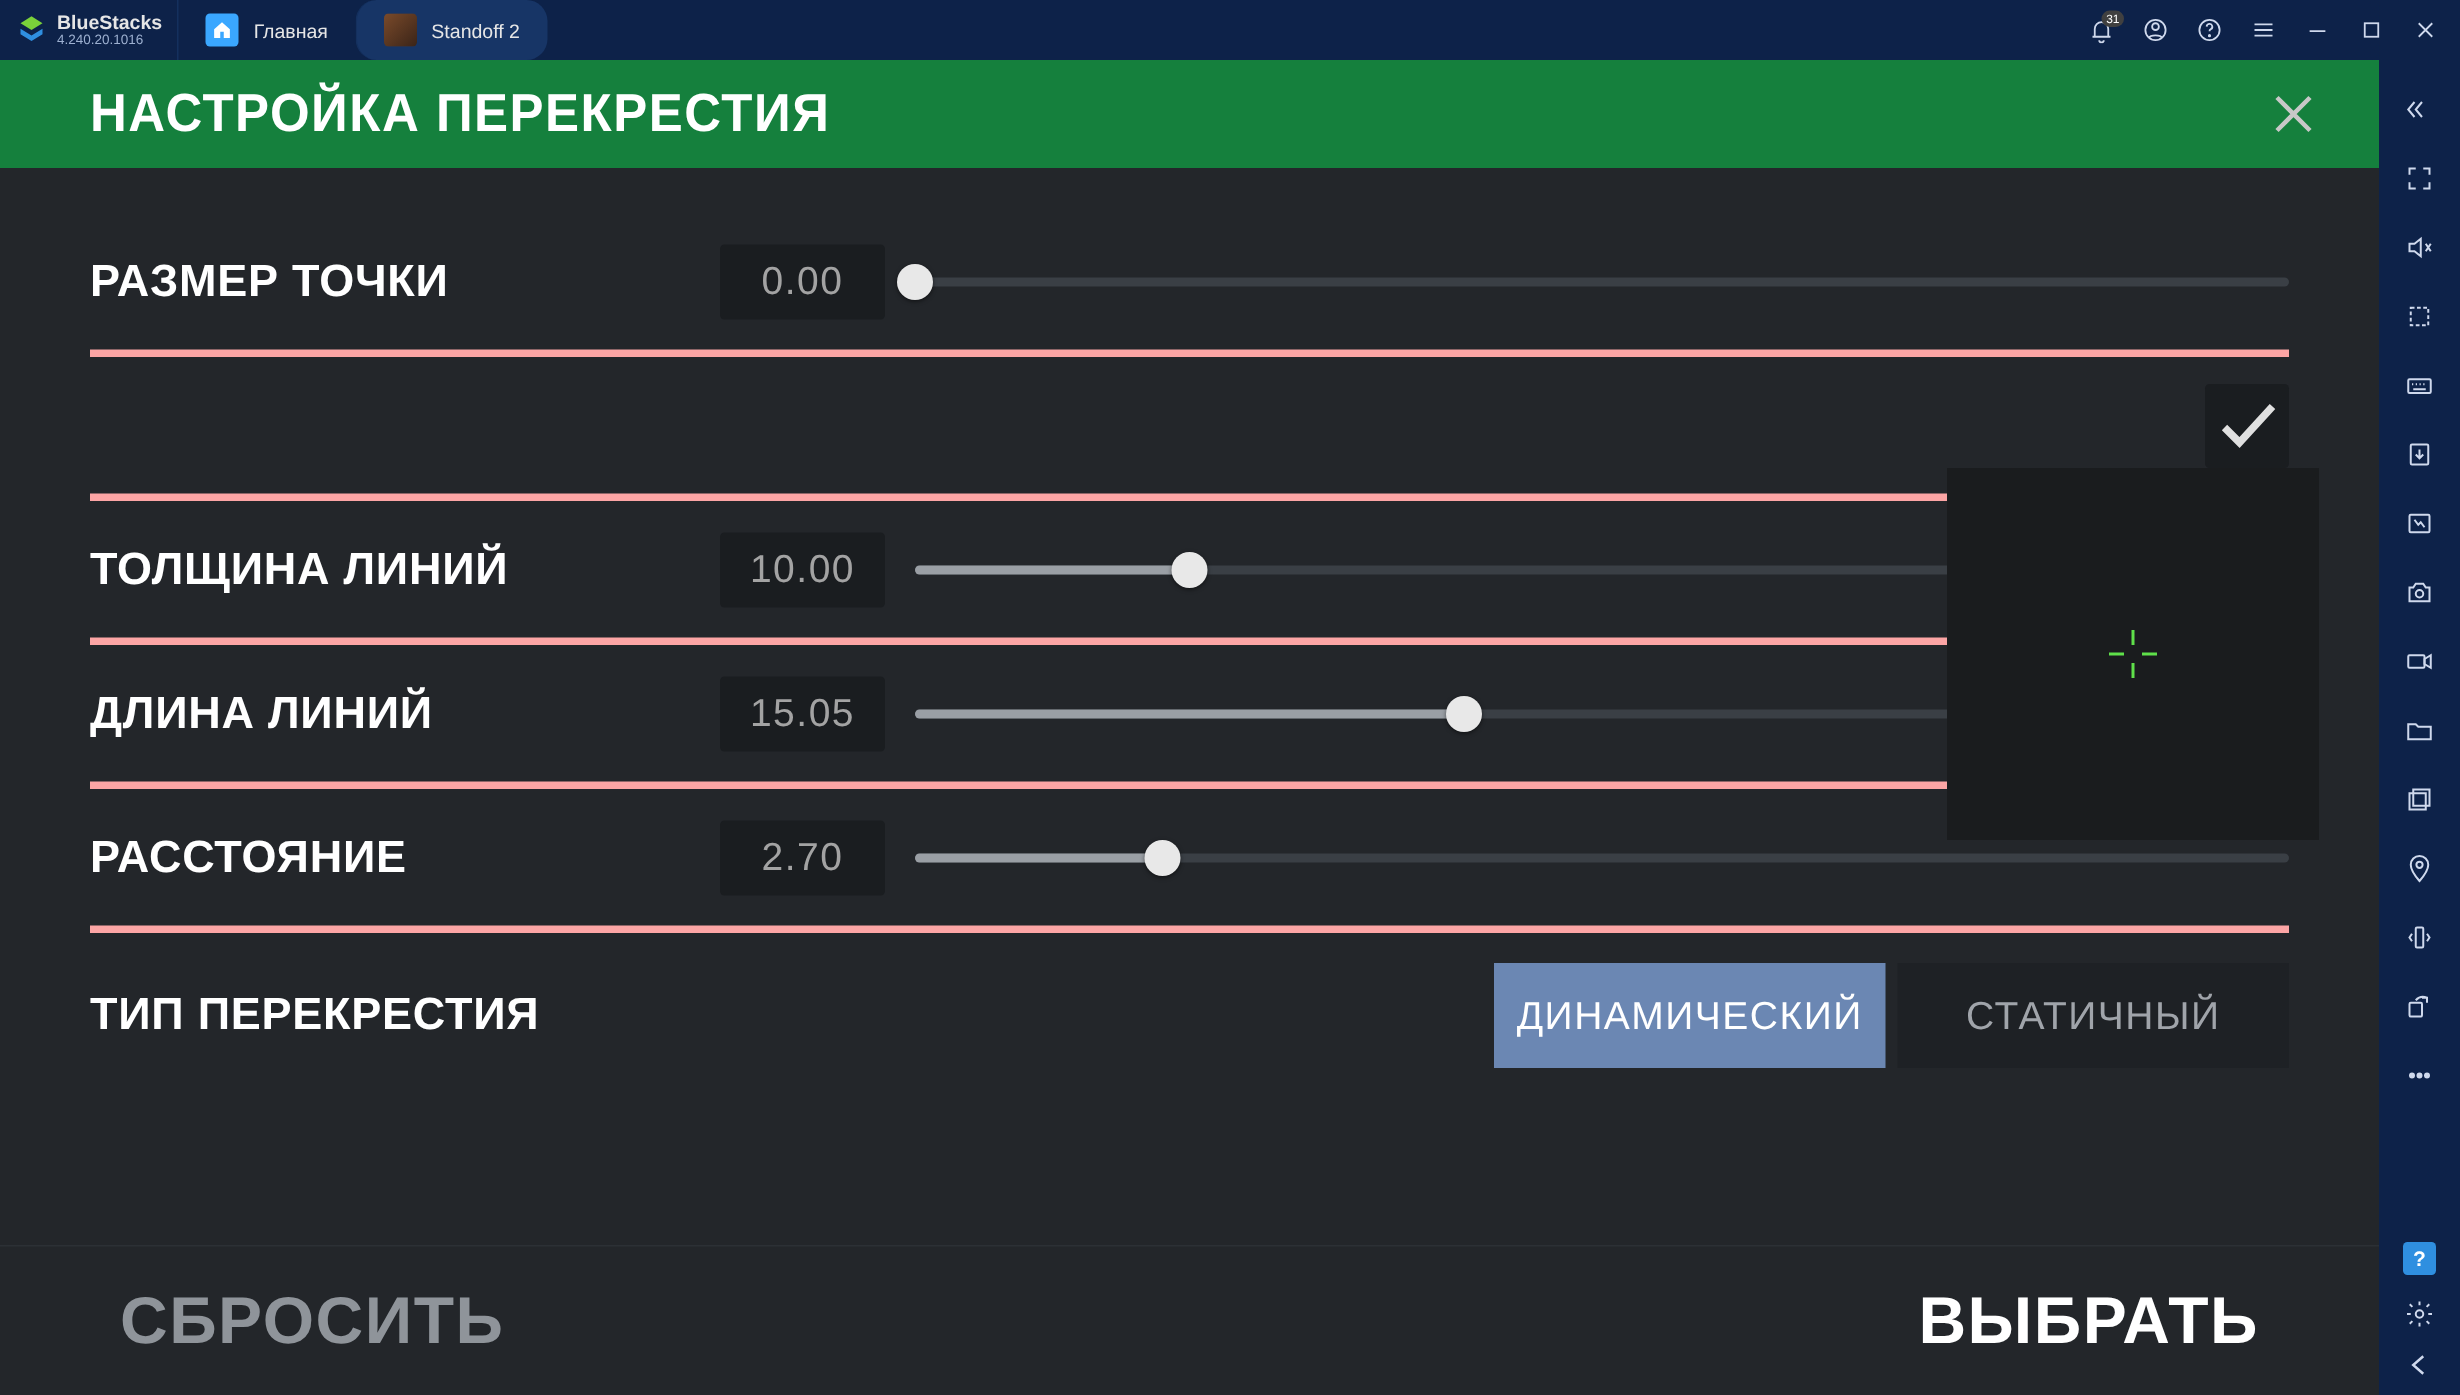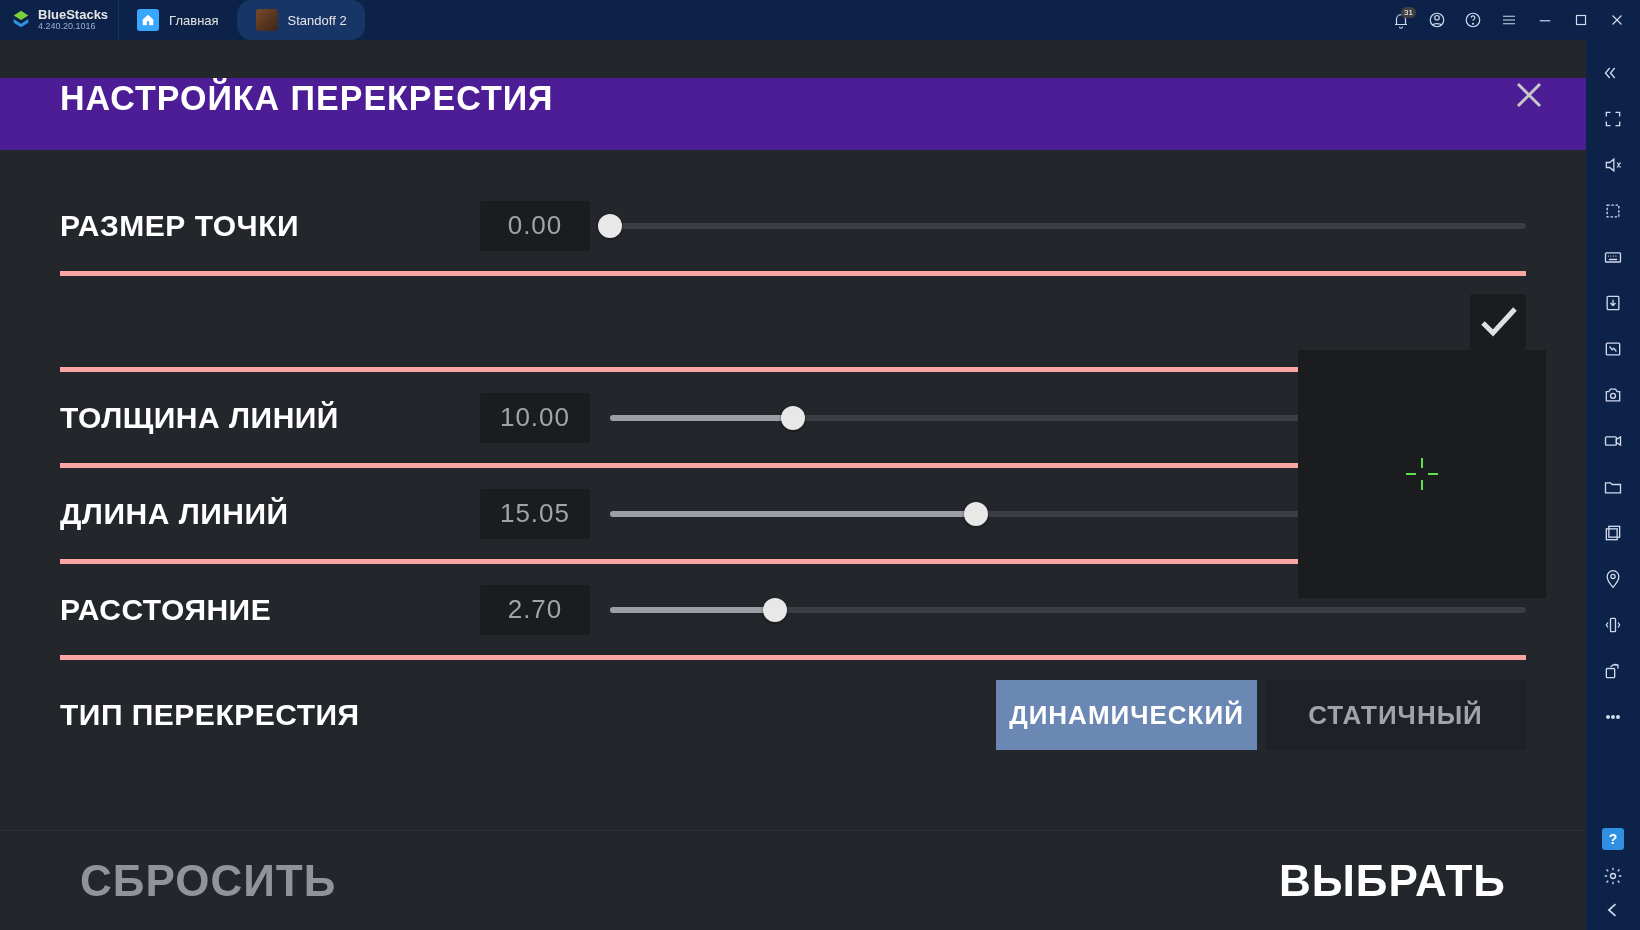"НАСТРОЙКА ПЕРЕКРЕСТИЯ" .panel-header { align-items: flex-start -> center; background: #4c1d95 -> #15803d; margin-top: 38px -> none }
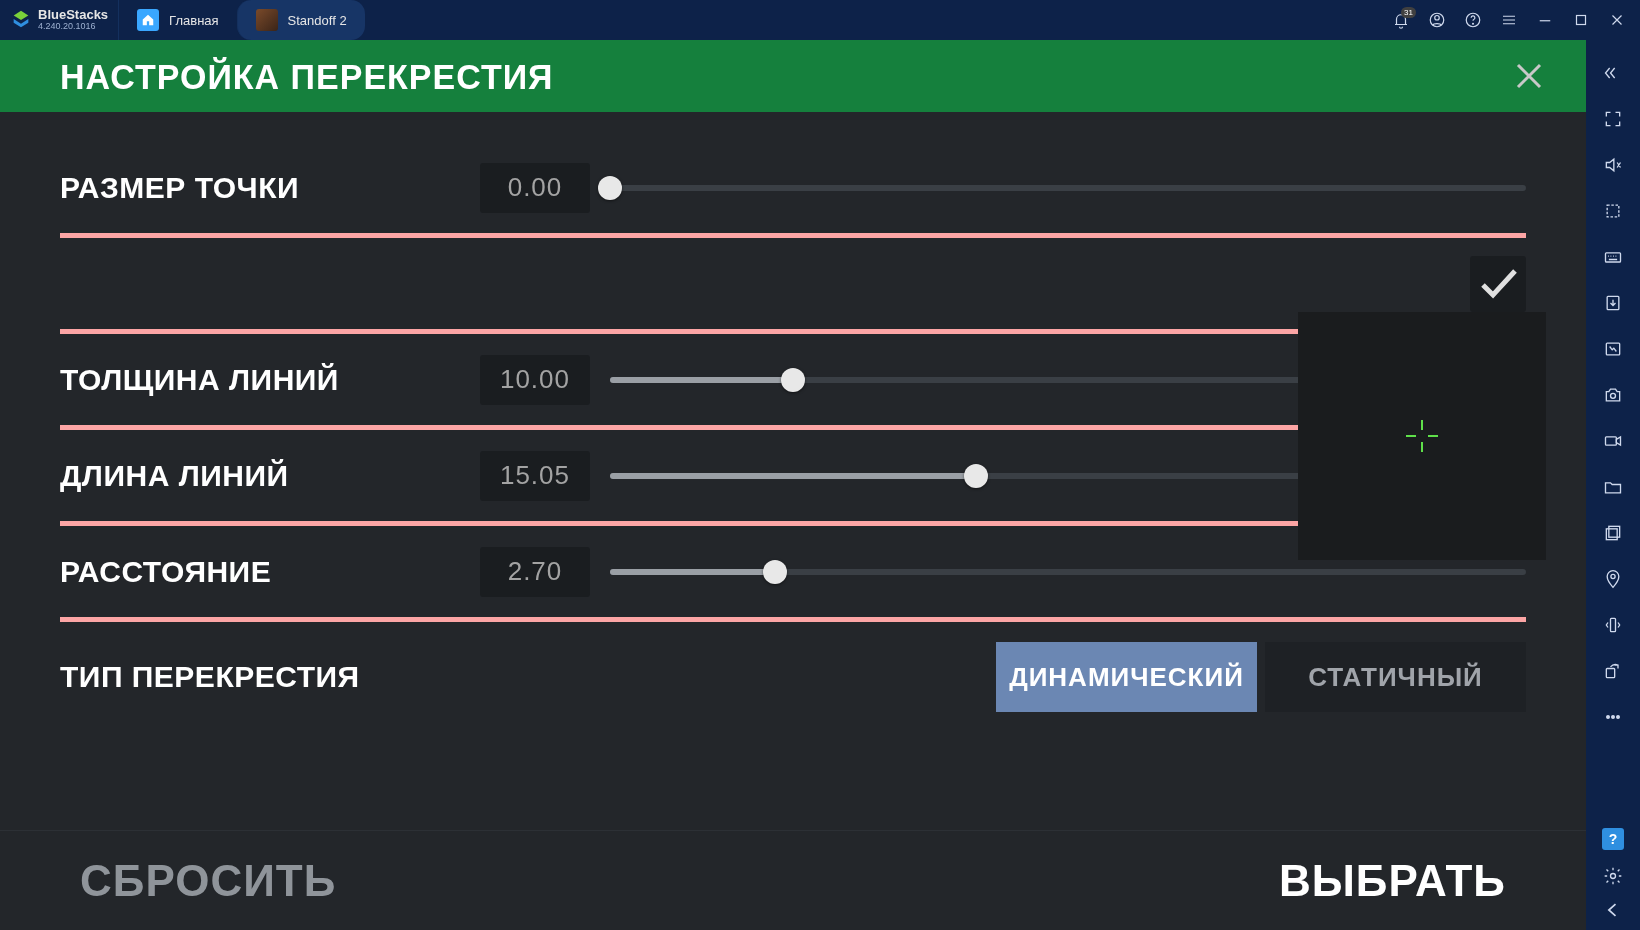"ДИНАМИЧЕСКИЙ" .type-btn { font-weight: 700 -> 400 }
